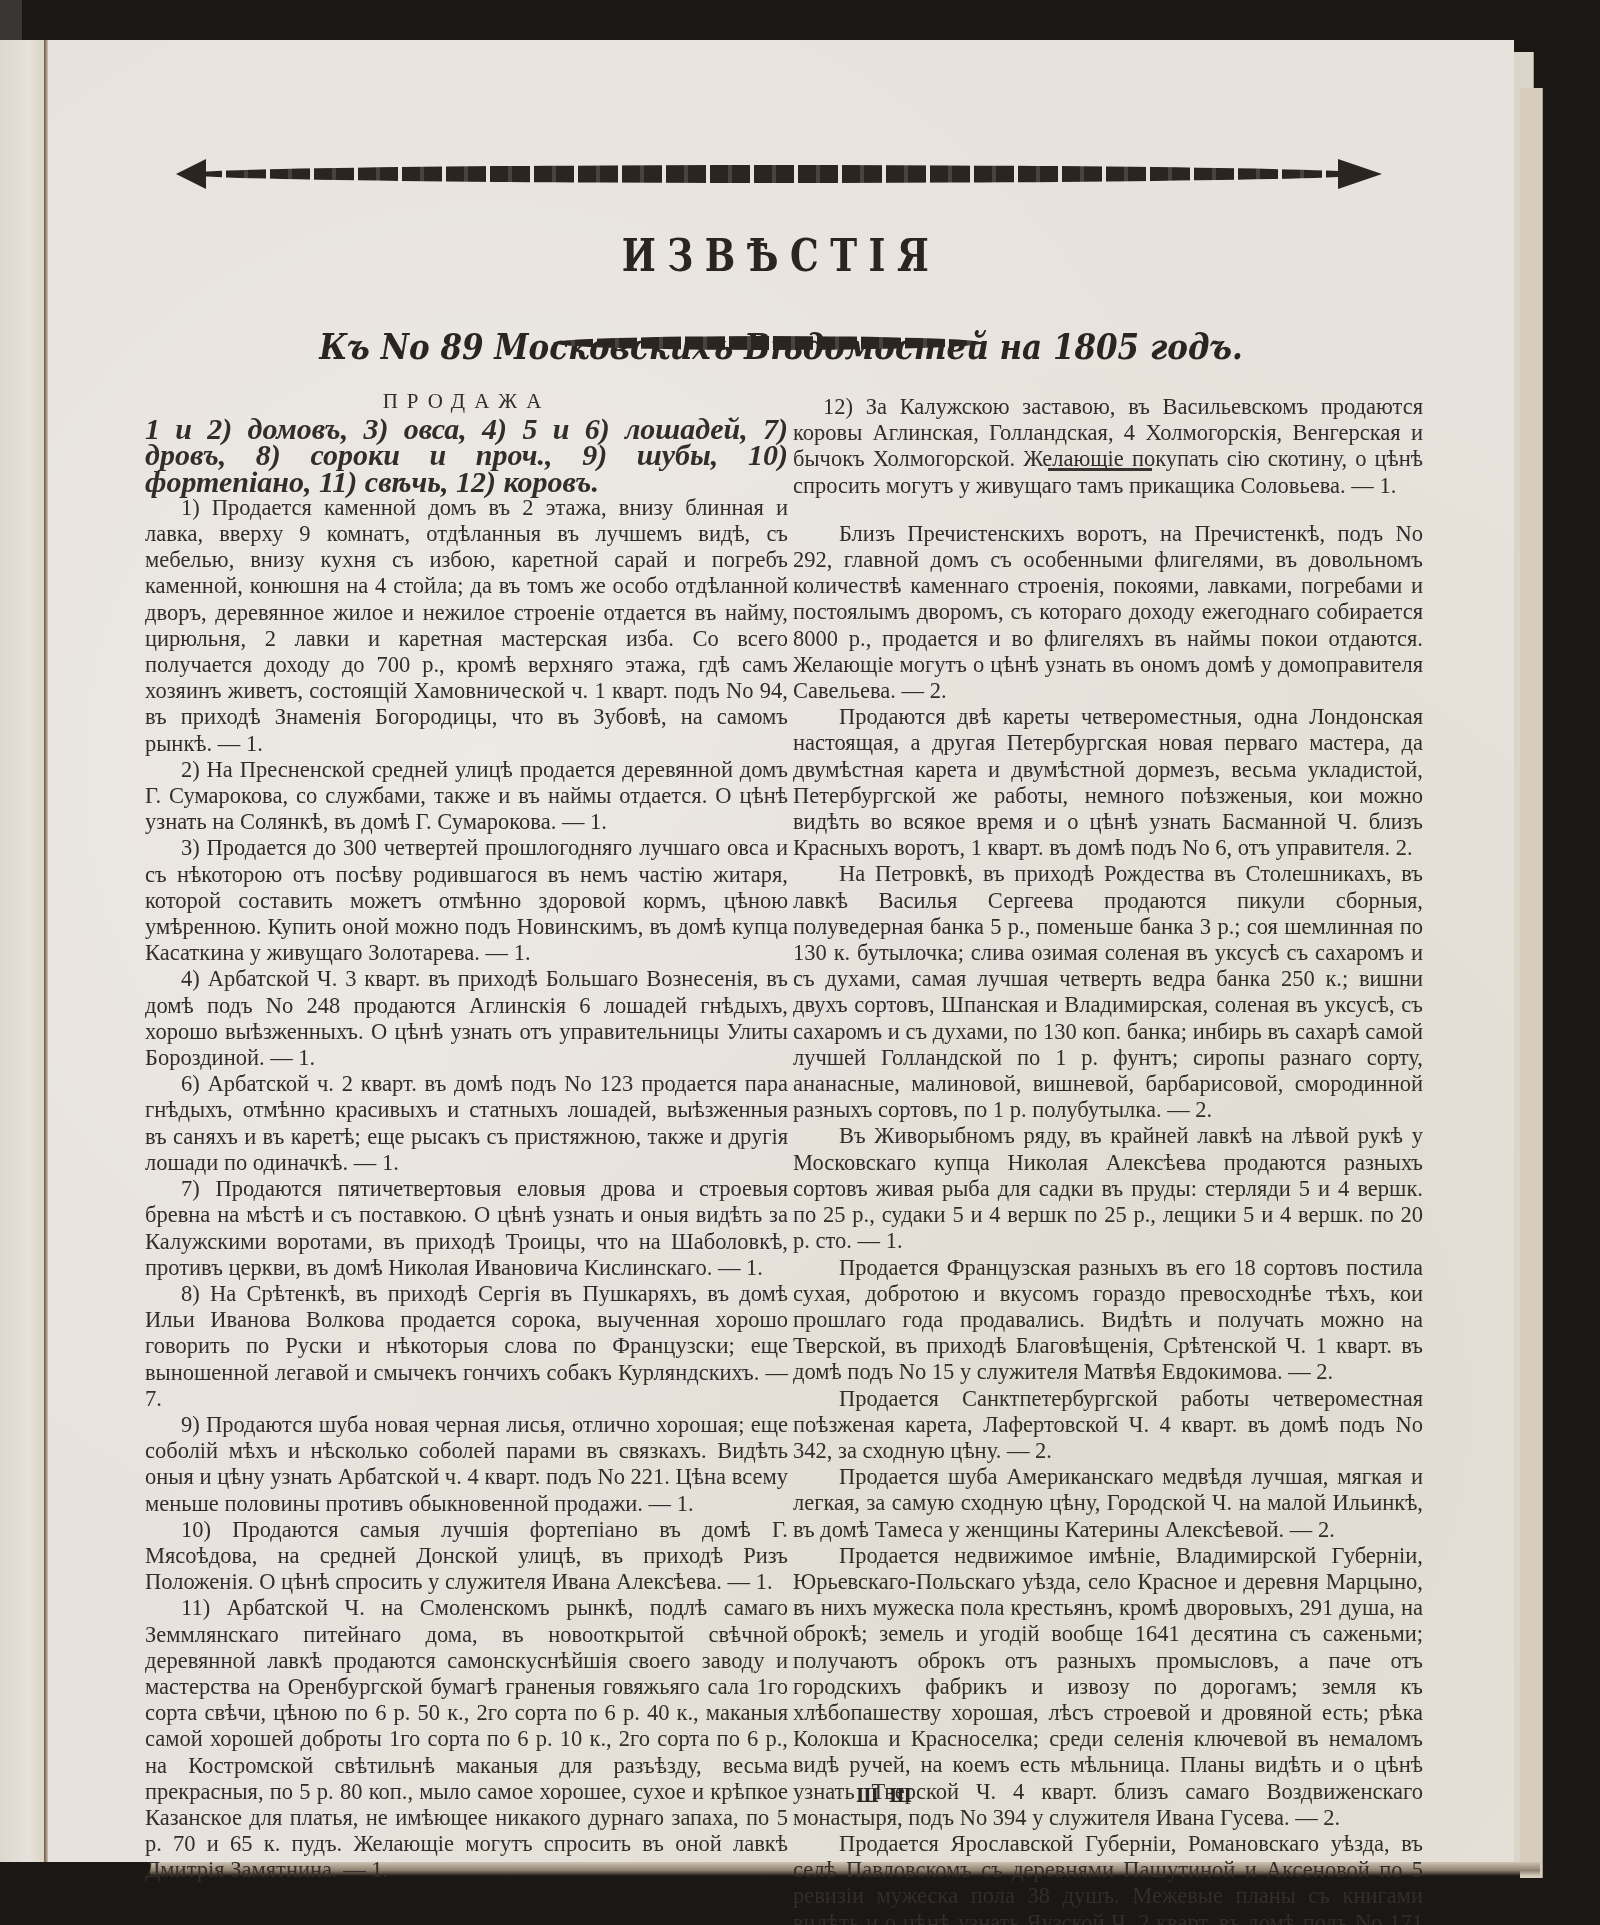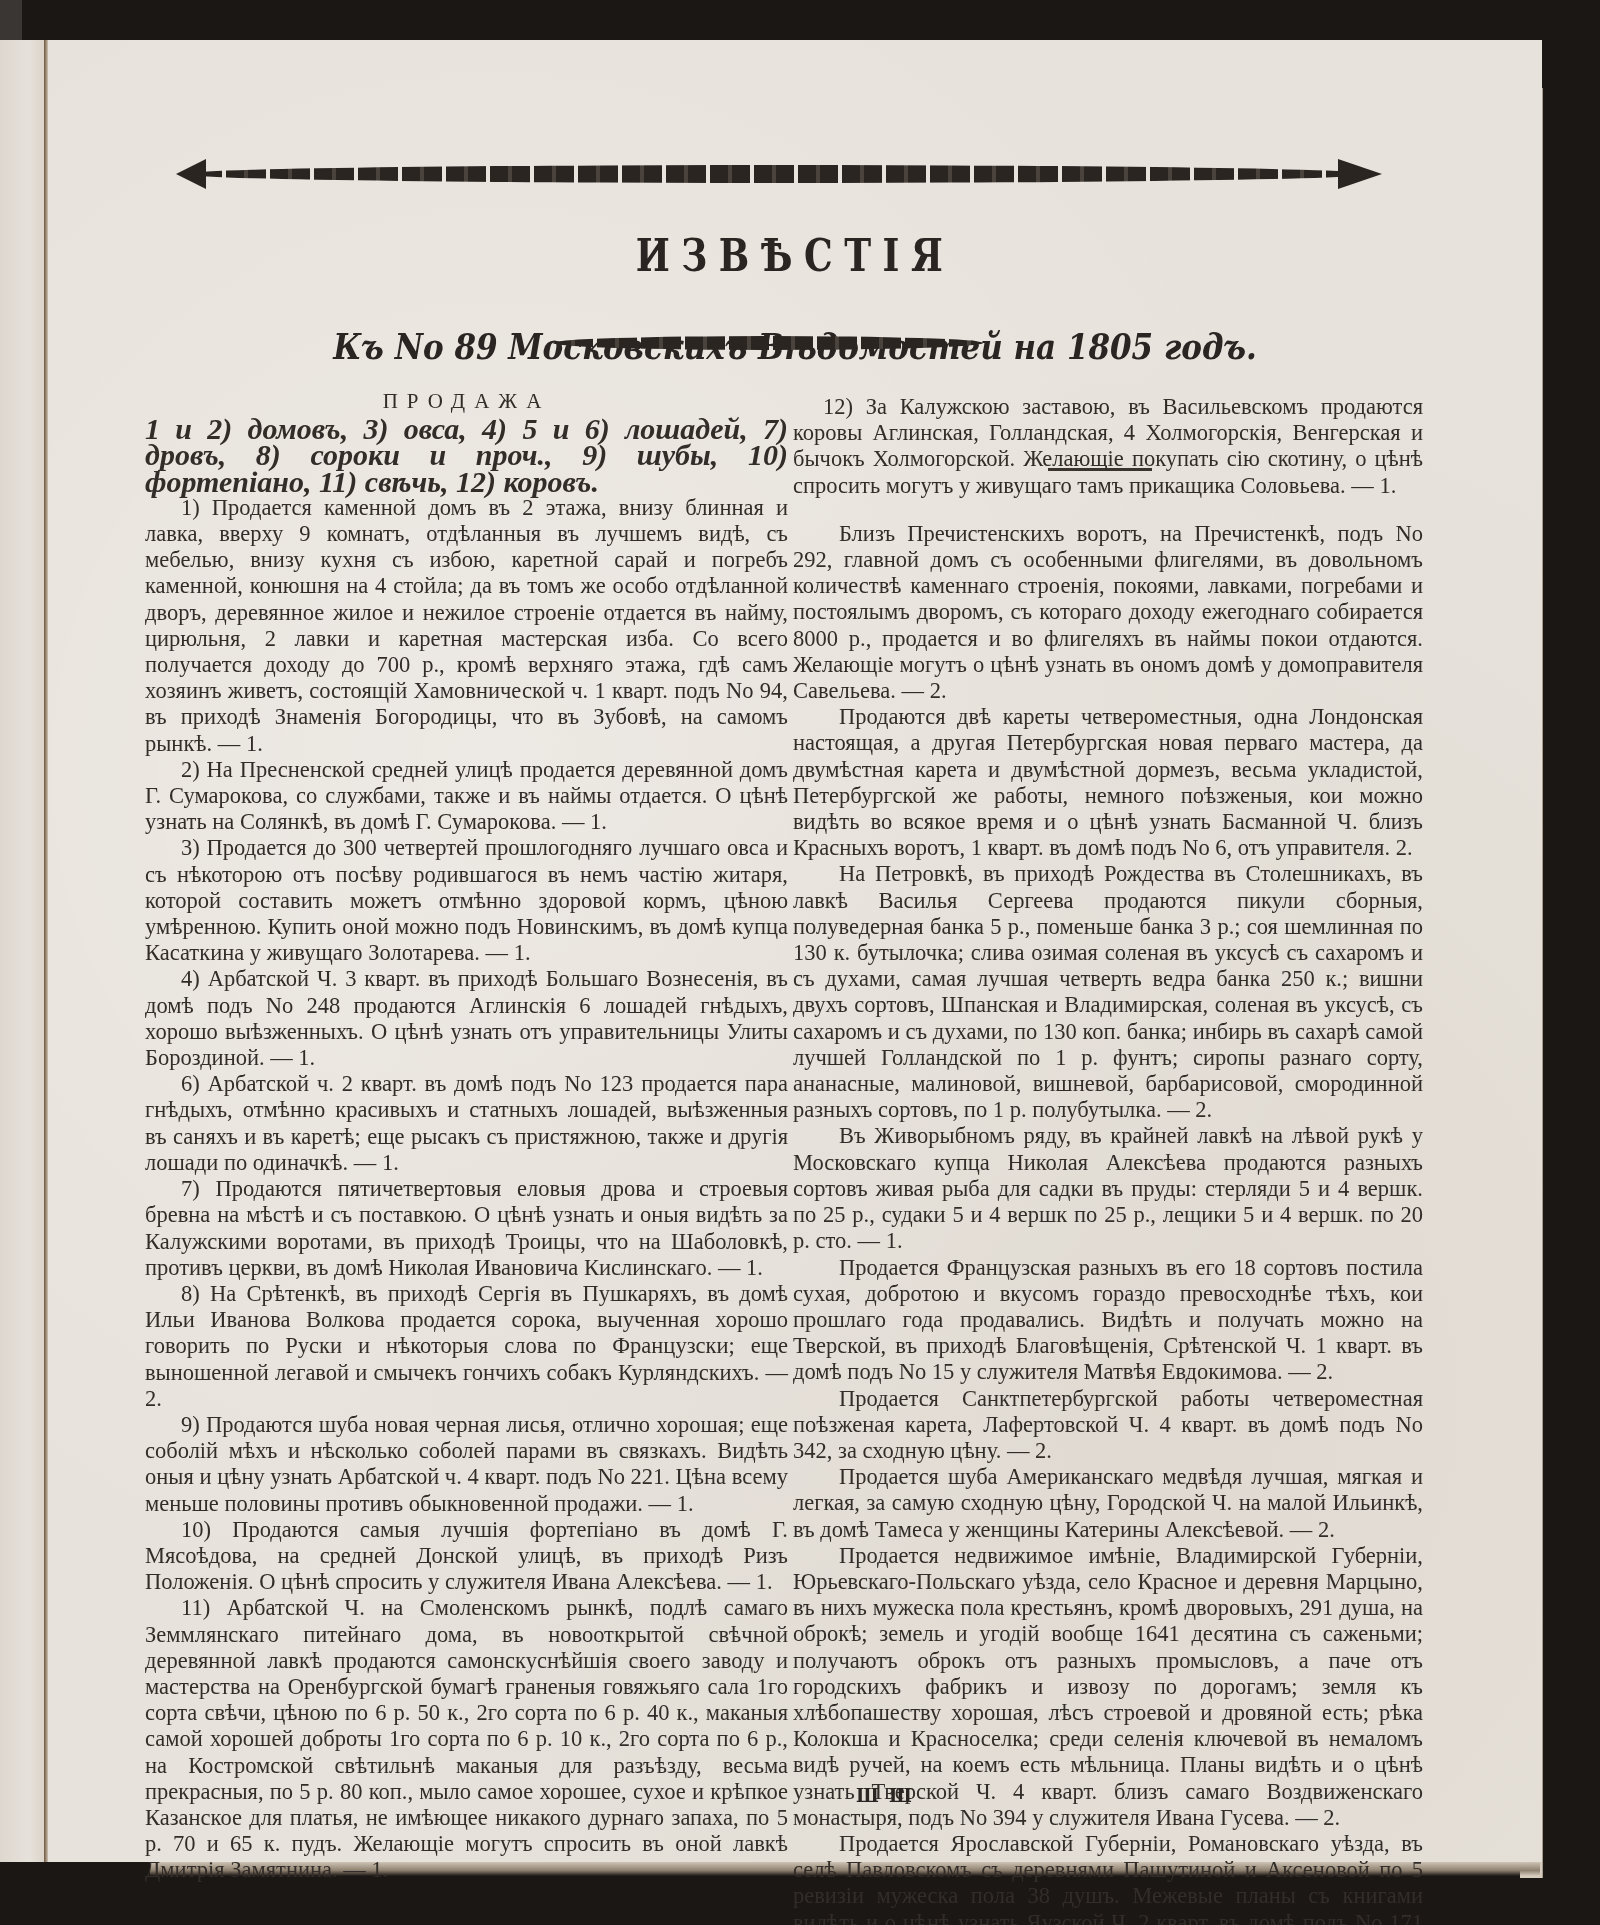"ИЗВѢСТІЯ" .page { padding-left: 28px -> none }
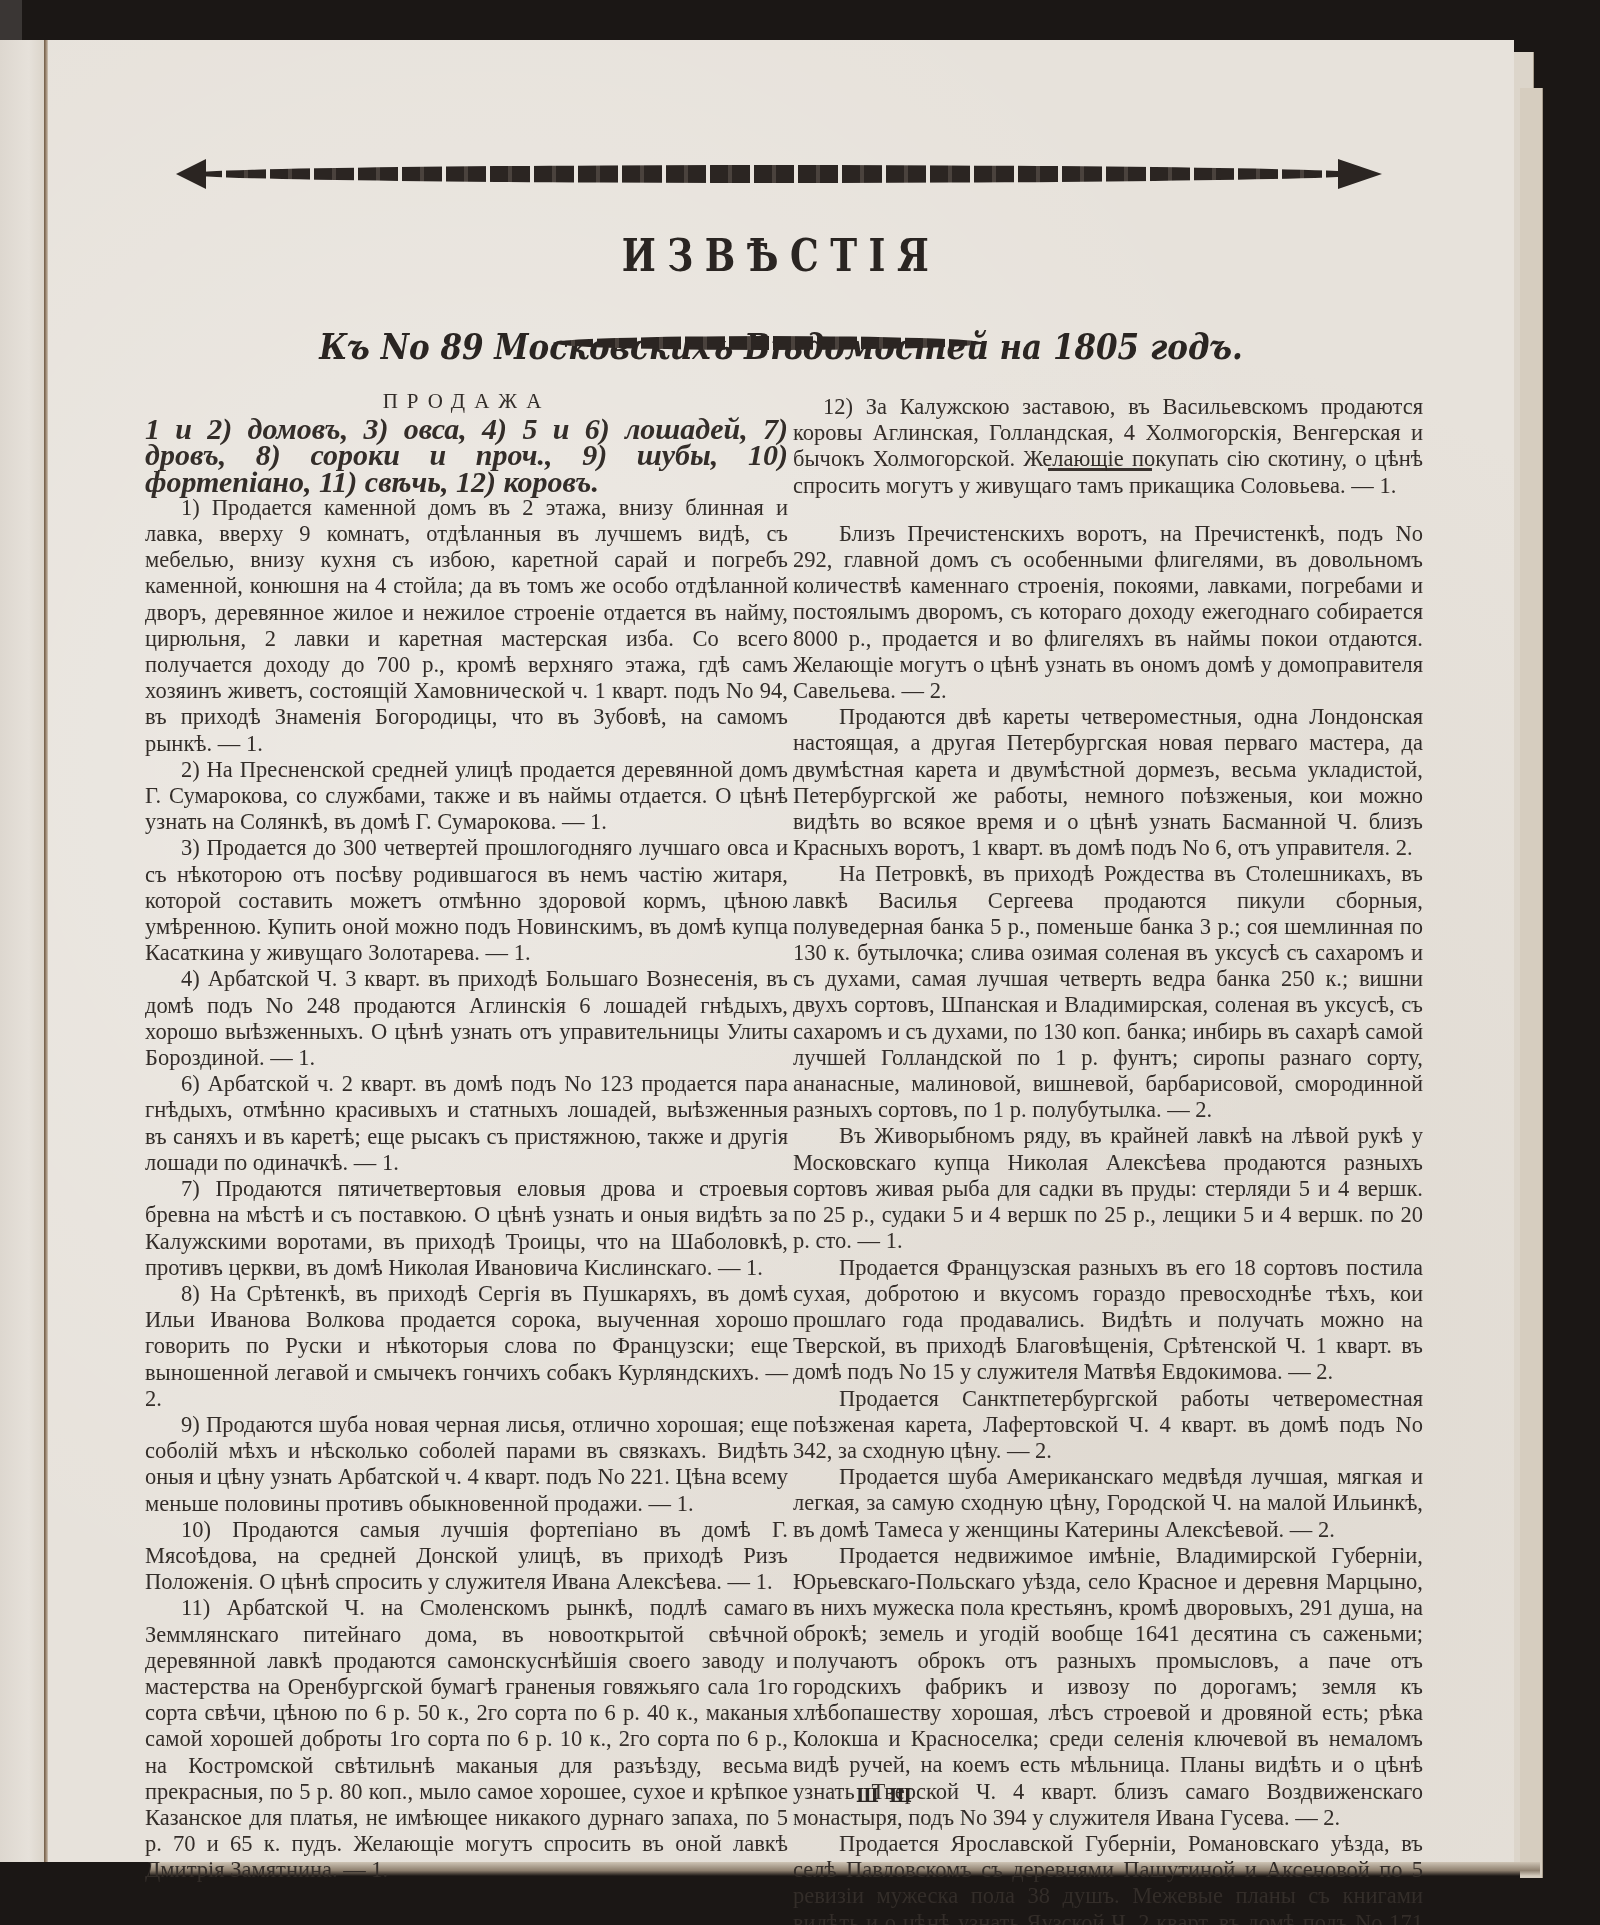"8) На Срѣтенкѣ, въ приходѣ" p { text: 2 -> 7 }
